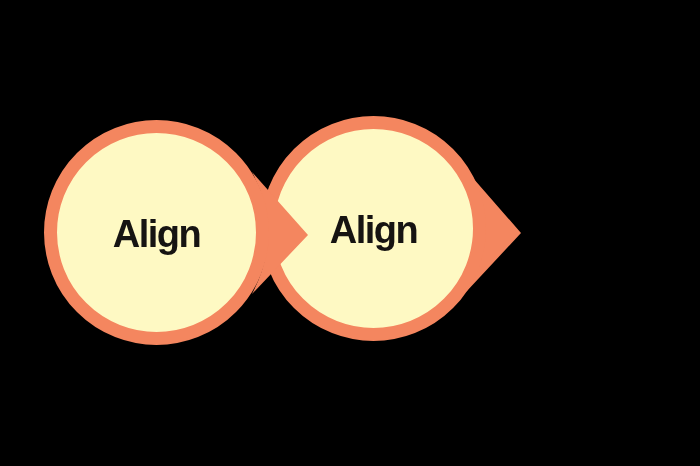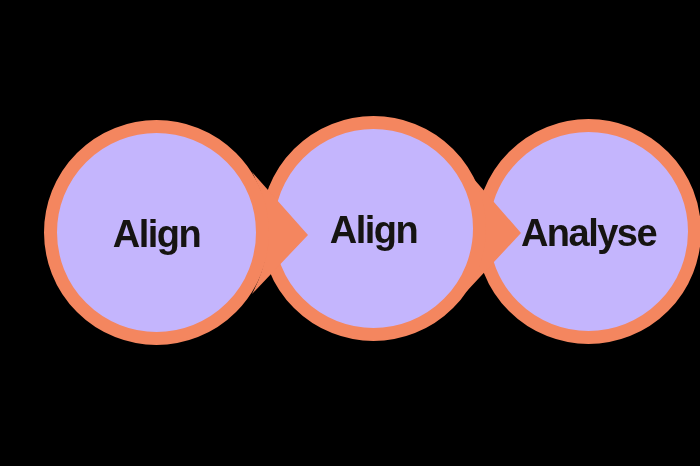"Align" .circle { background: #c4b5fd -> #fef9c3 }
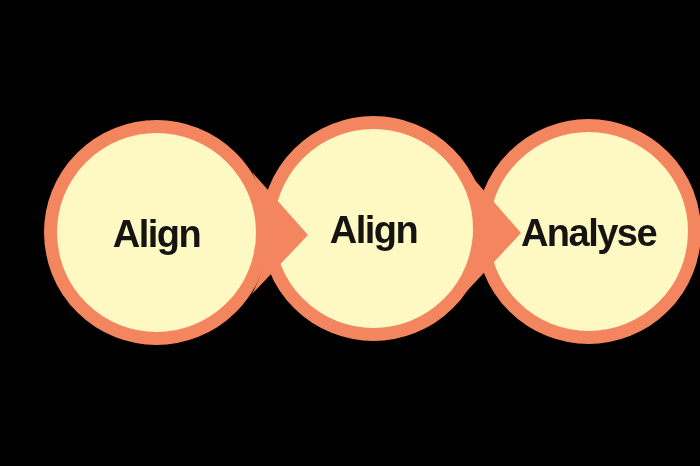"Analyse" div.circle { html: <div> <span>Analyse</span> </div> -> none }
